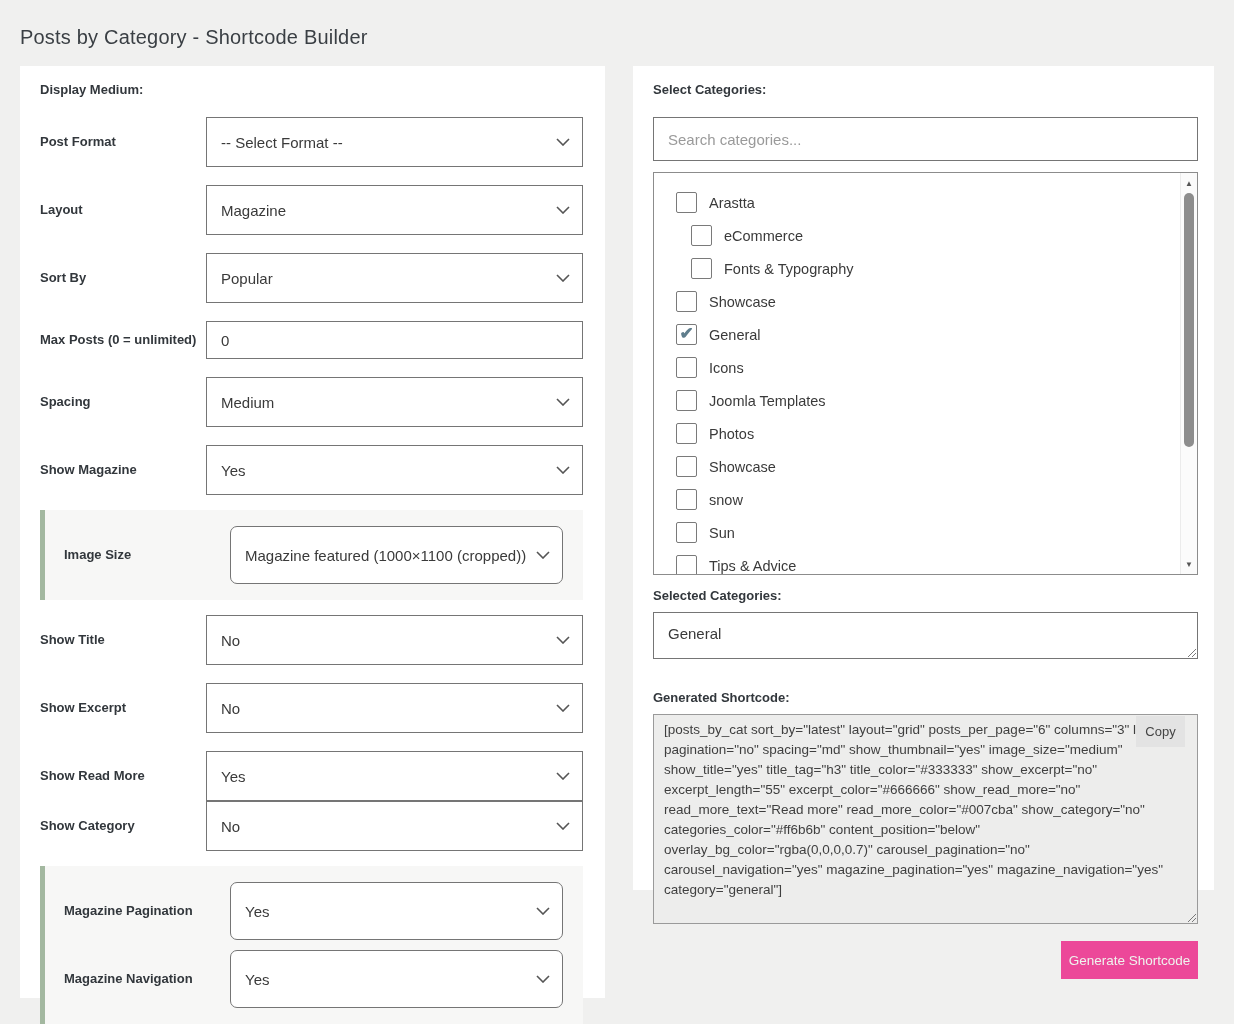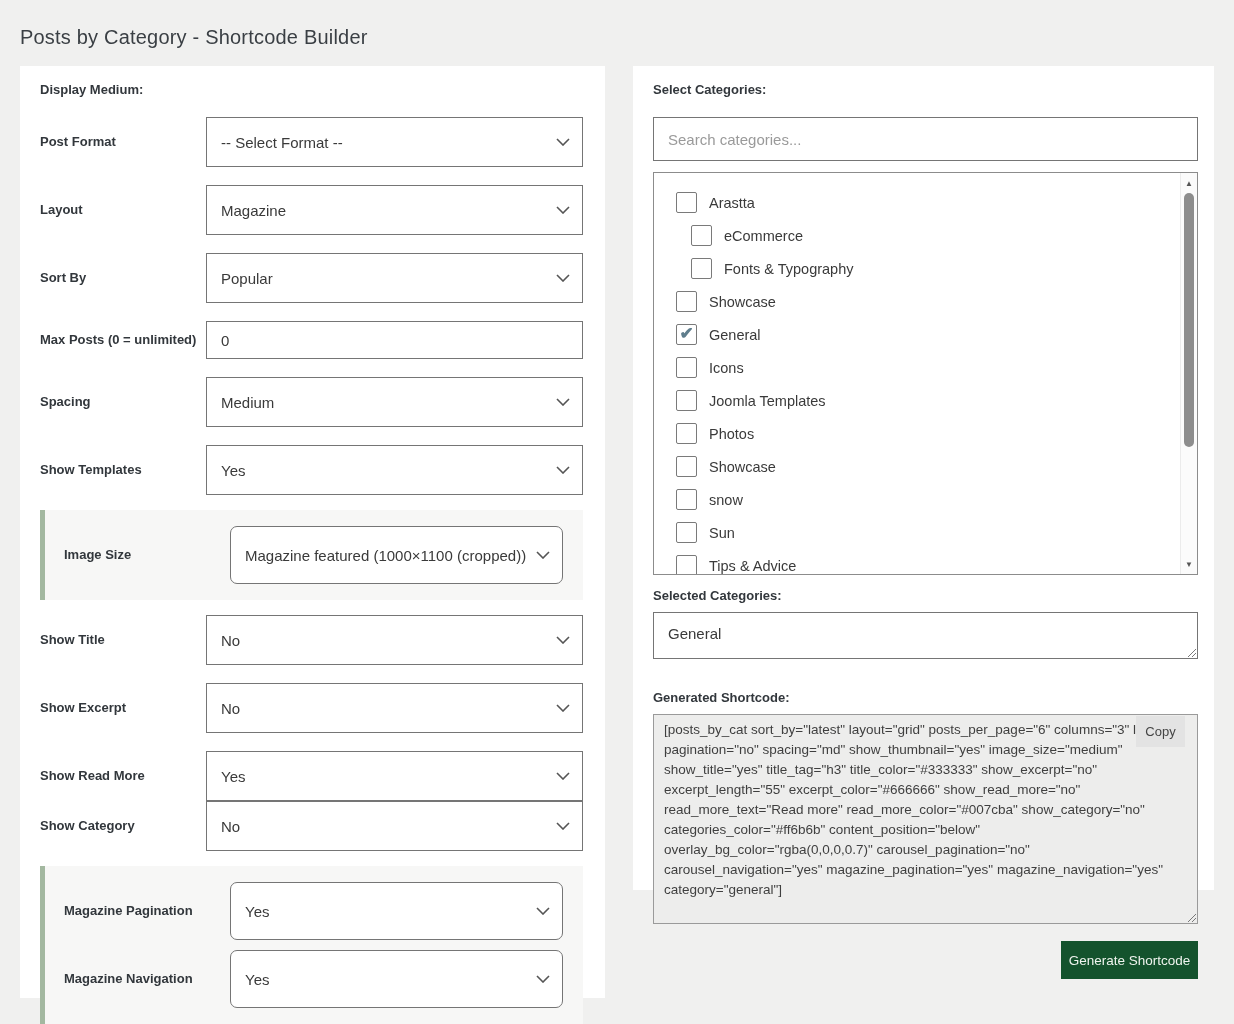"Show Templates" div.flabel { text: Templates -> Magazine }
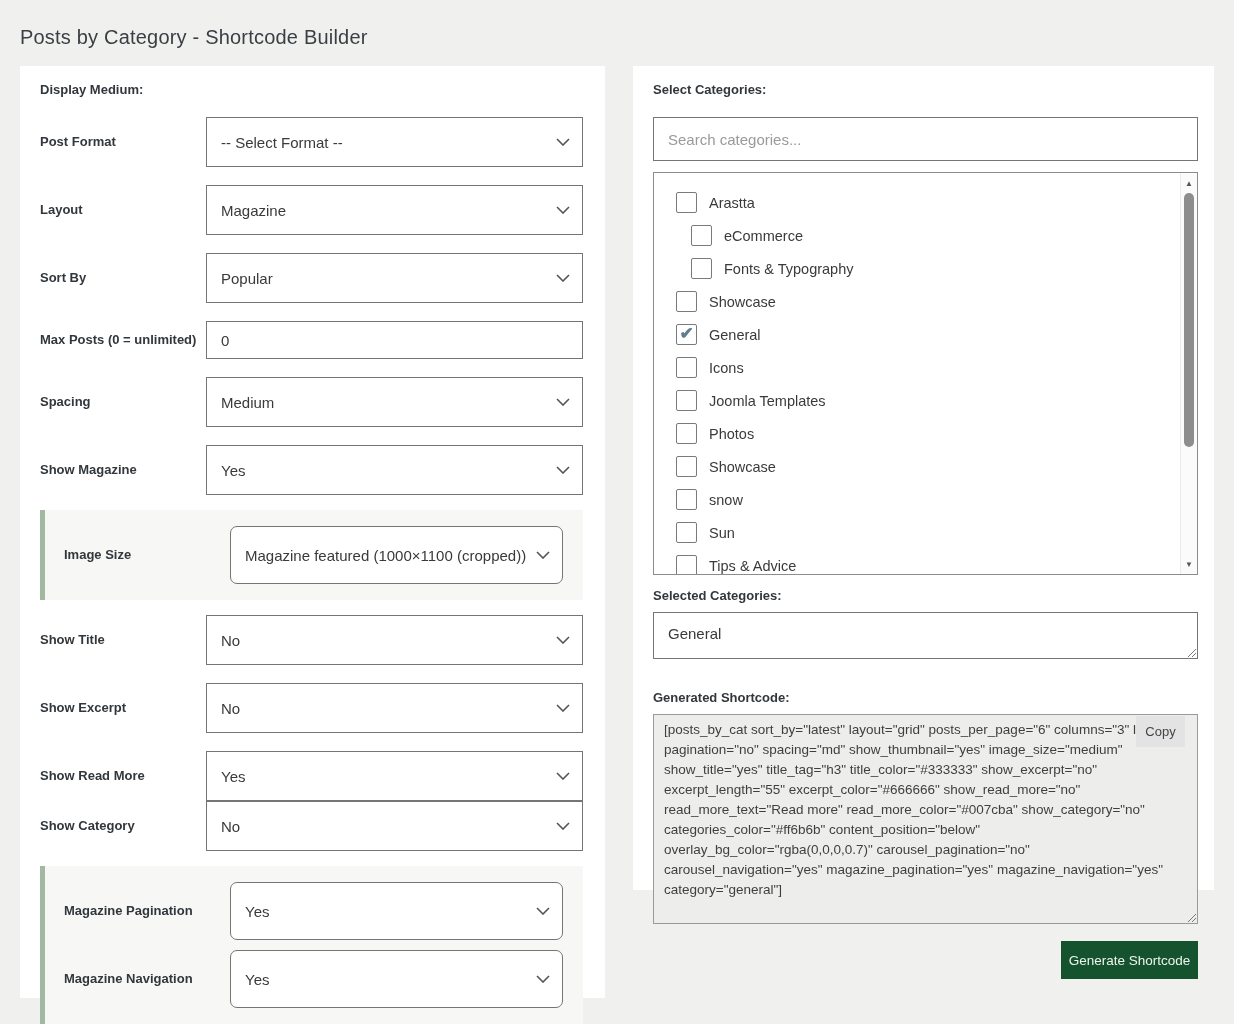"Generate Shortcode" .gen-btn { background: #14532d -> #ec4899 }
